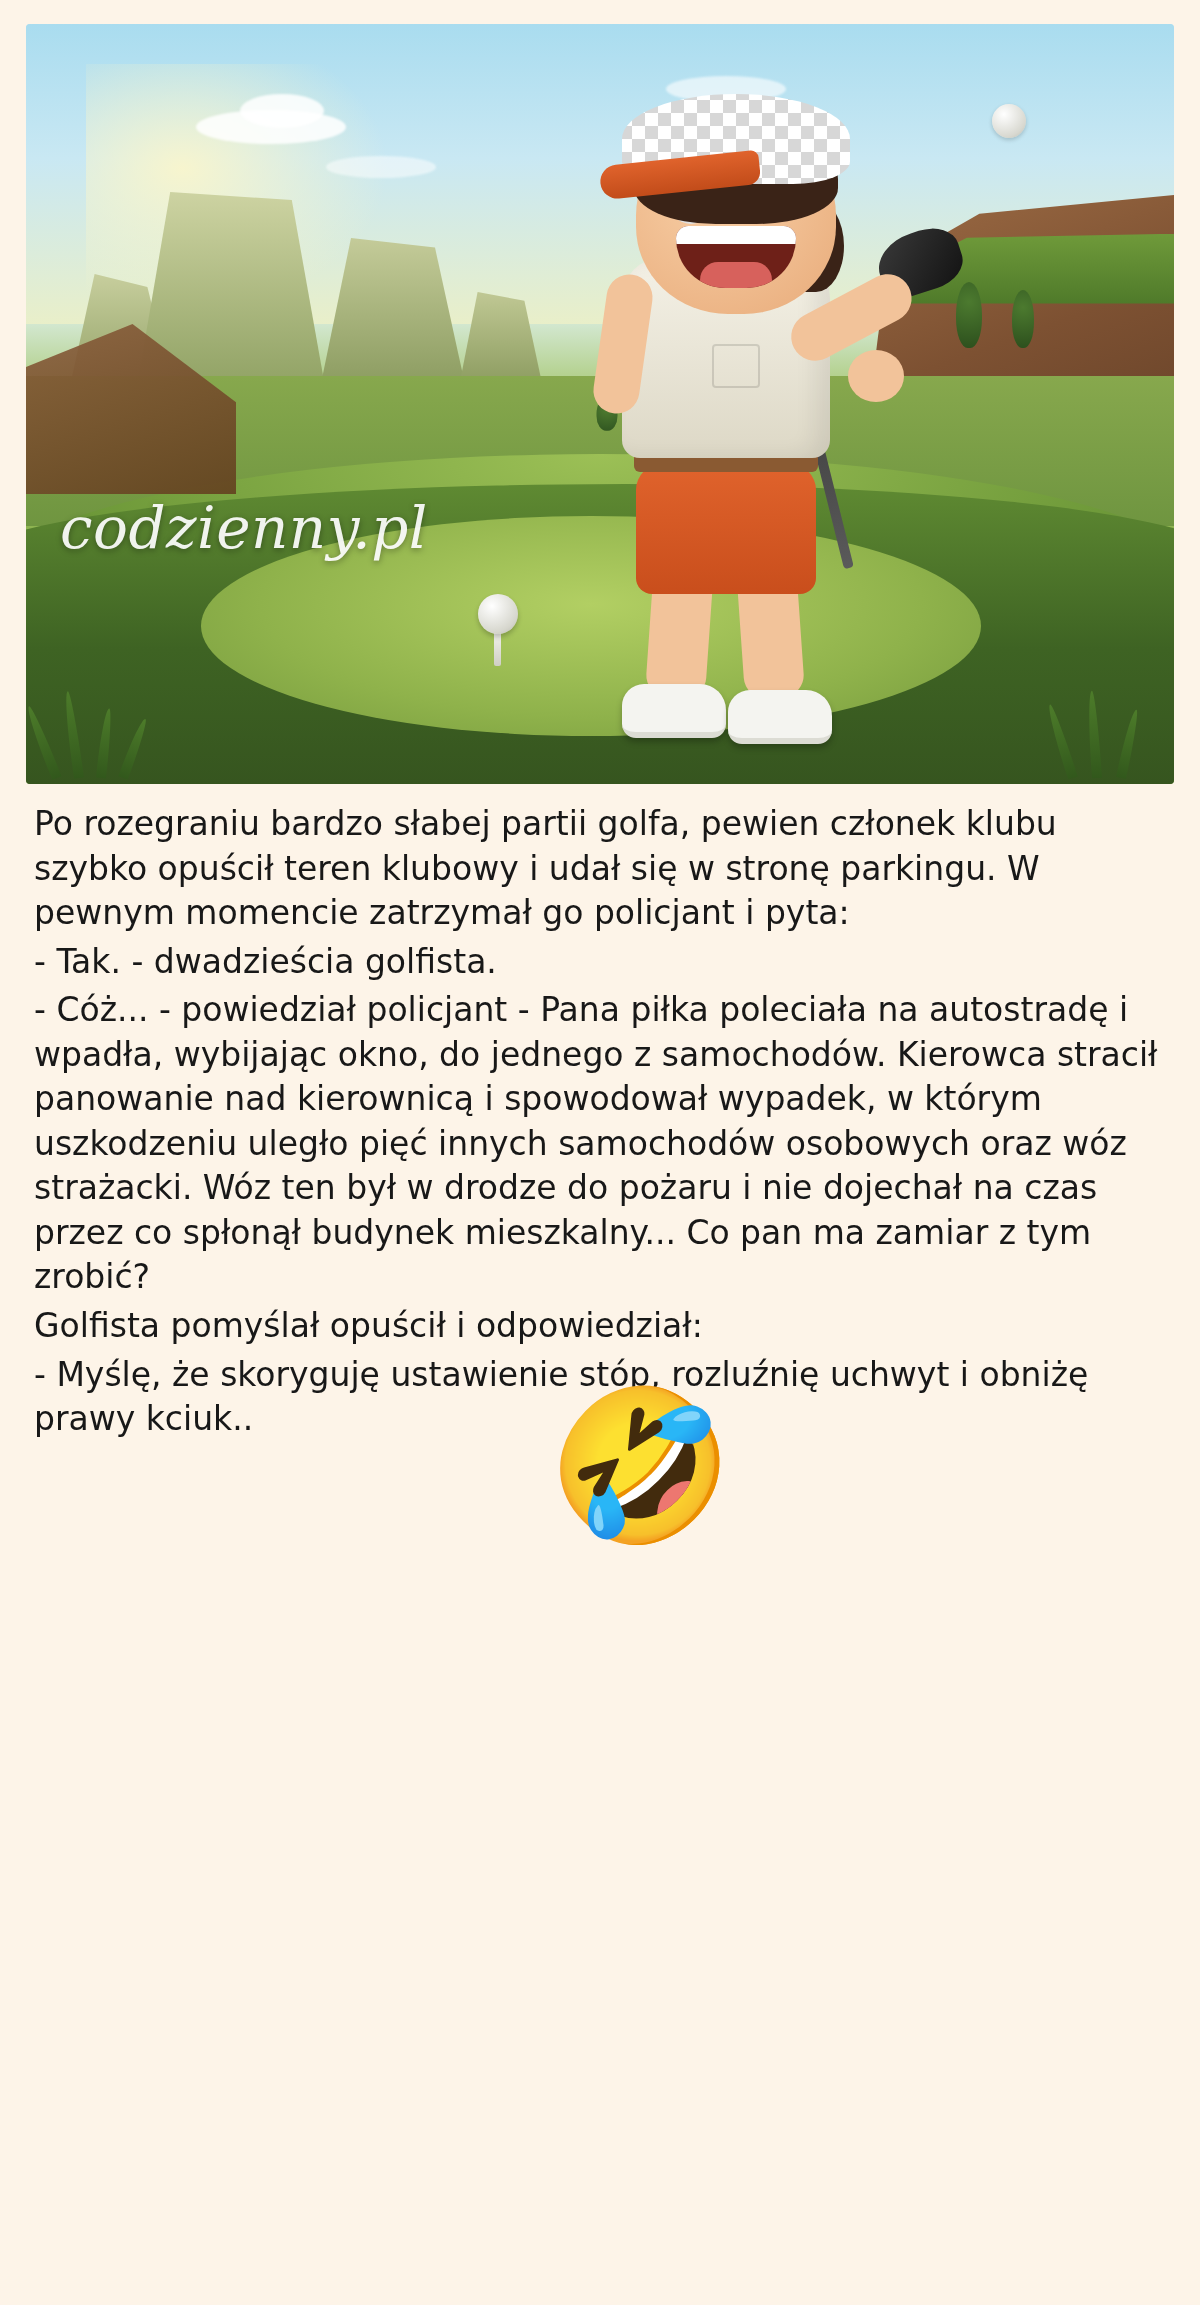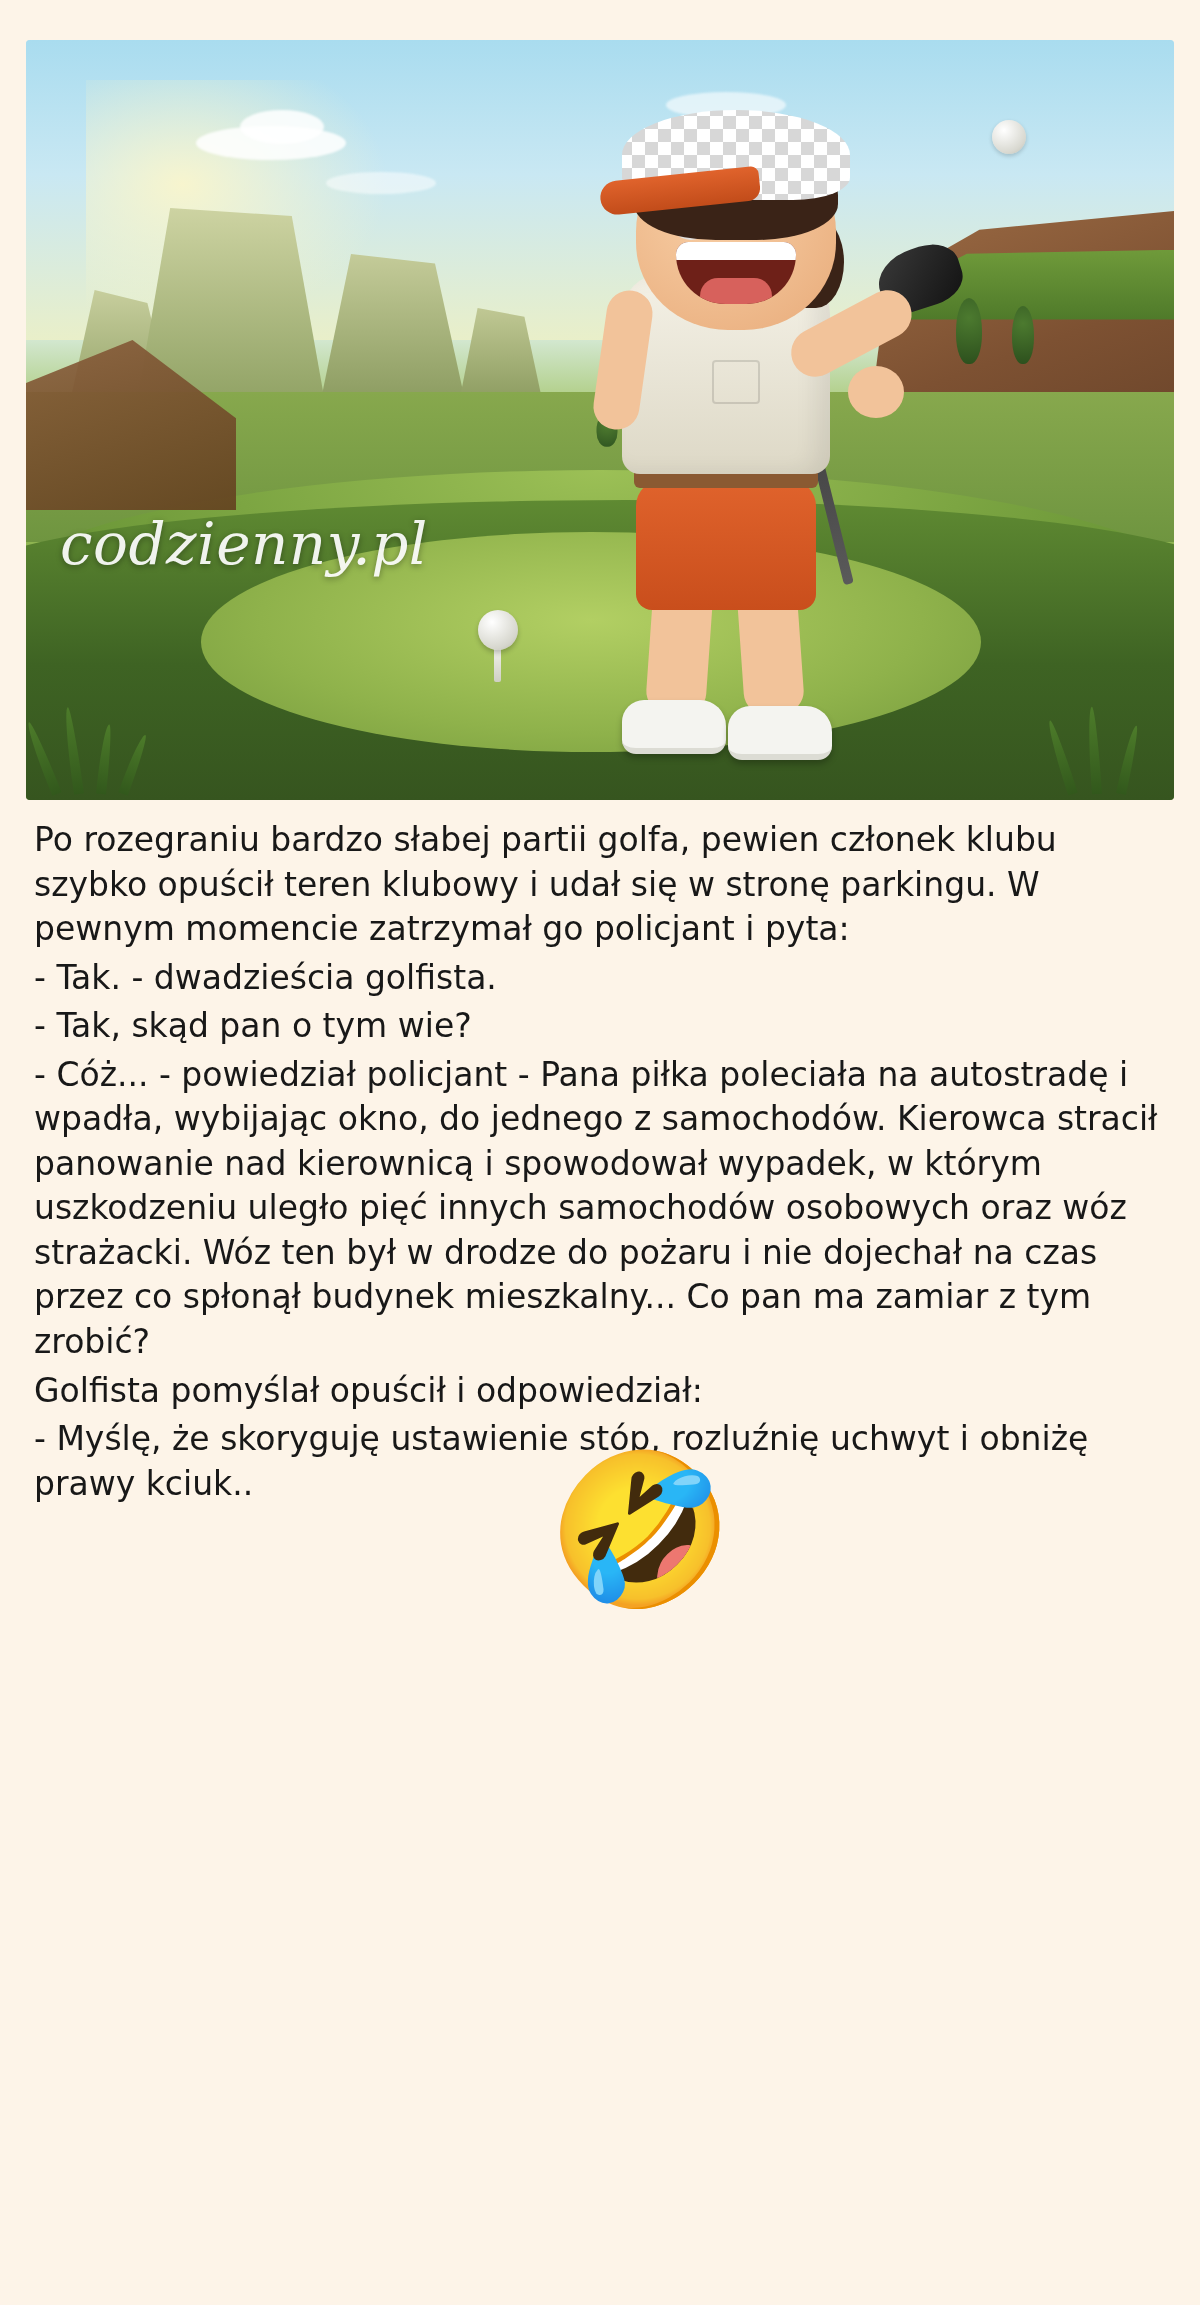"codzienny.pl" .page { padding: 40px 26px 0 26px -> 24px 26px 0 26px }
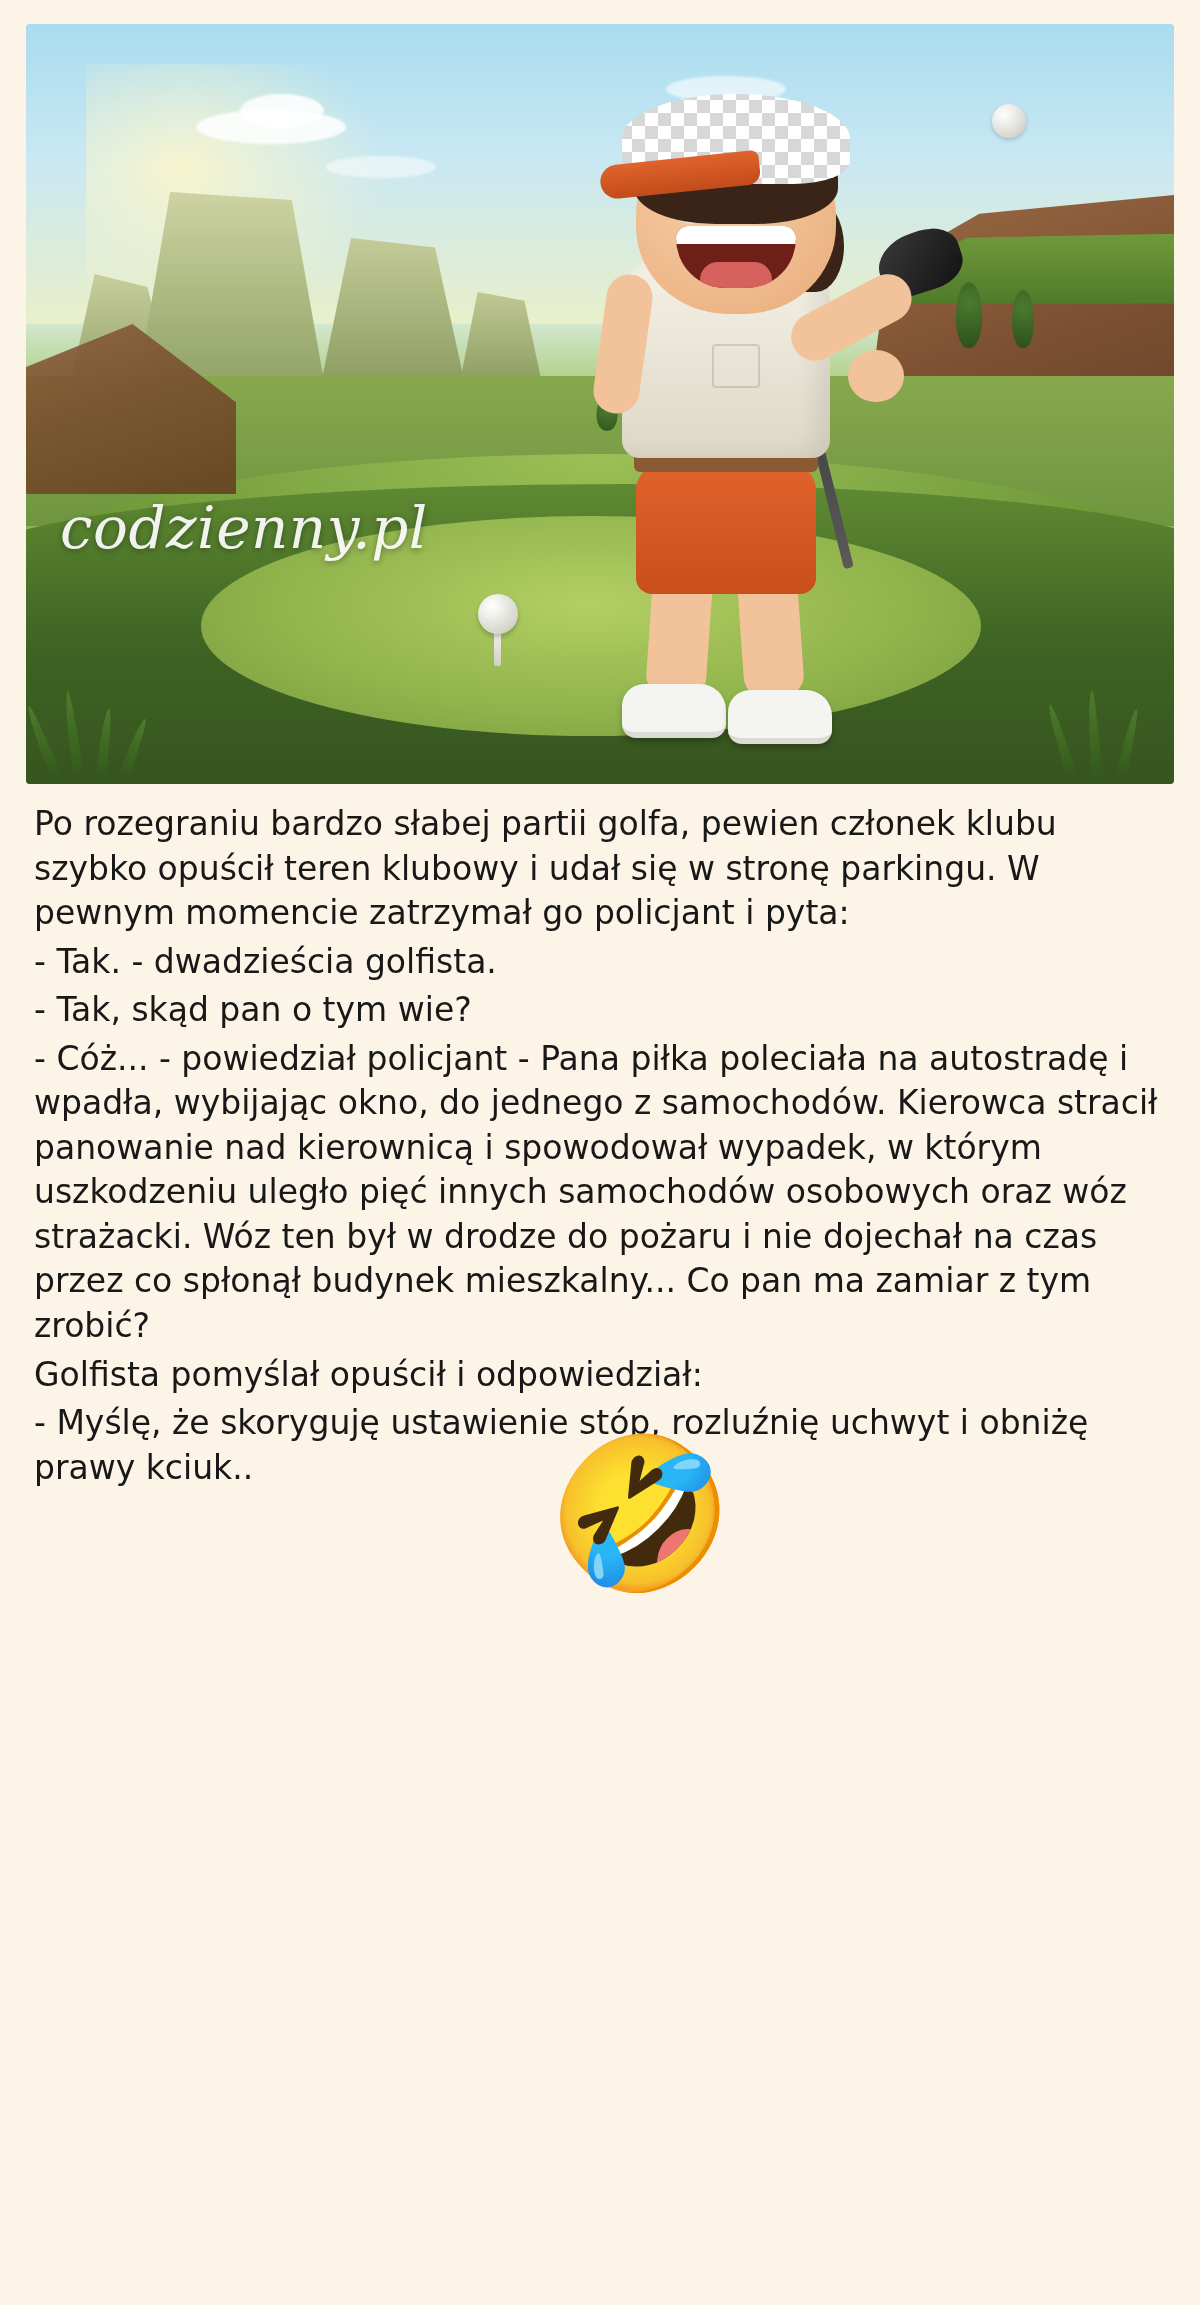"- Tak, skąd pan o" p { html: <p>- Tak, skąd pan o tym wie?</p> -> none }
